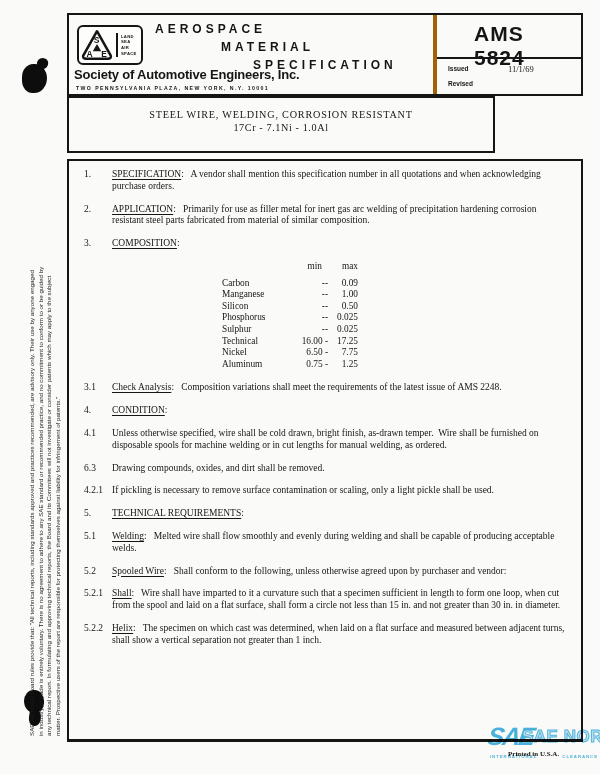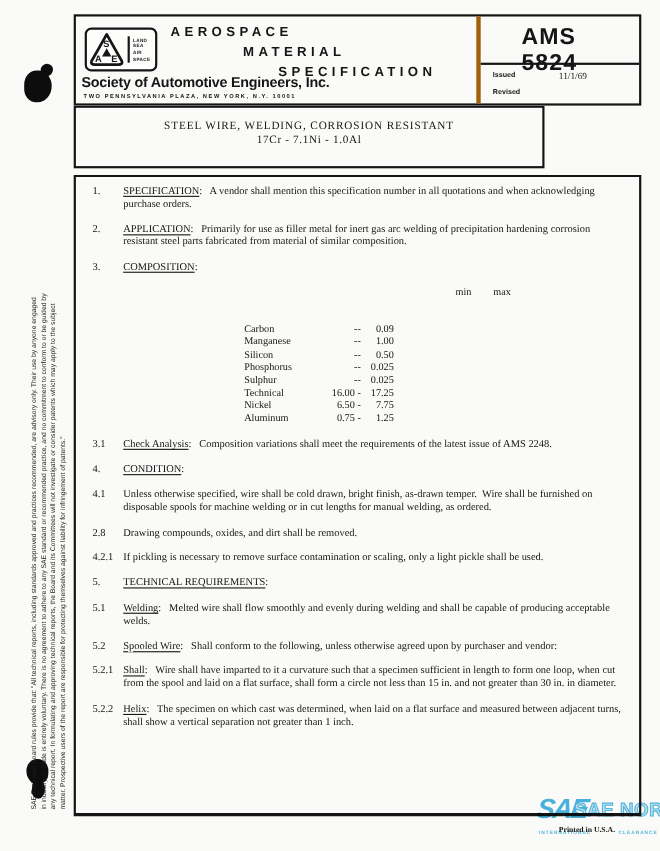"min" .ct-head { justify-content: center -> none; margin-bottom: 22px -> 5px }
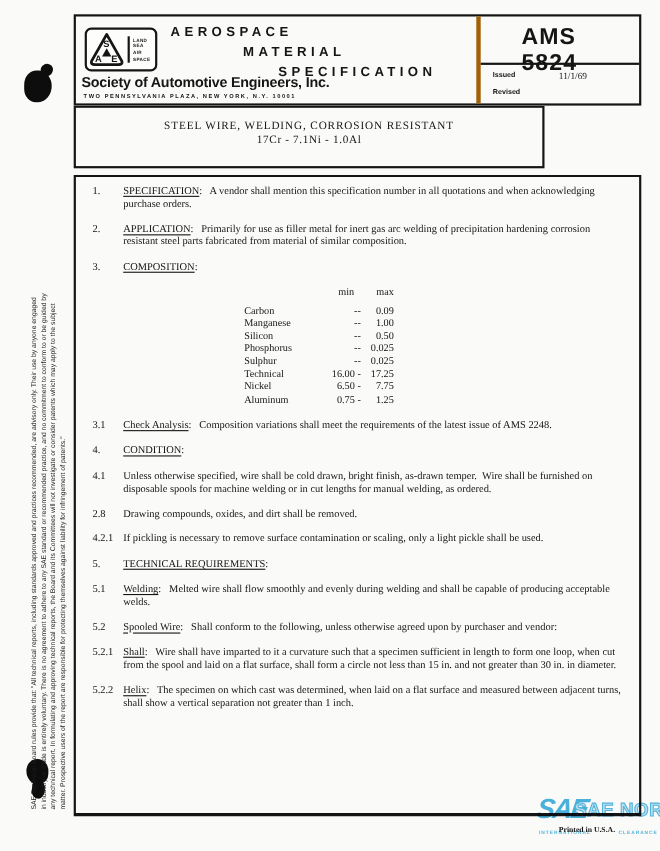"2.8" div.num { text: 2.8 -> 6.3 }
